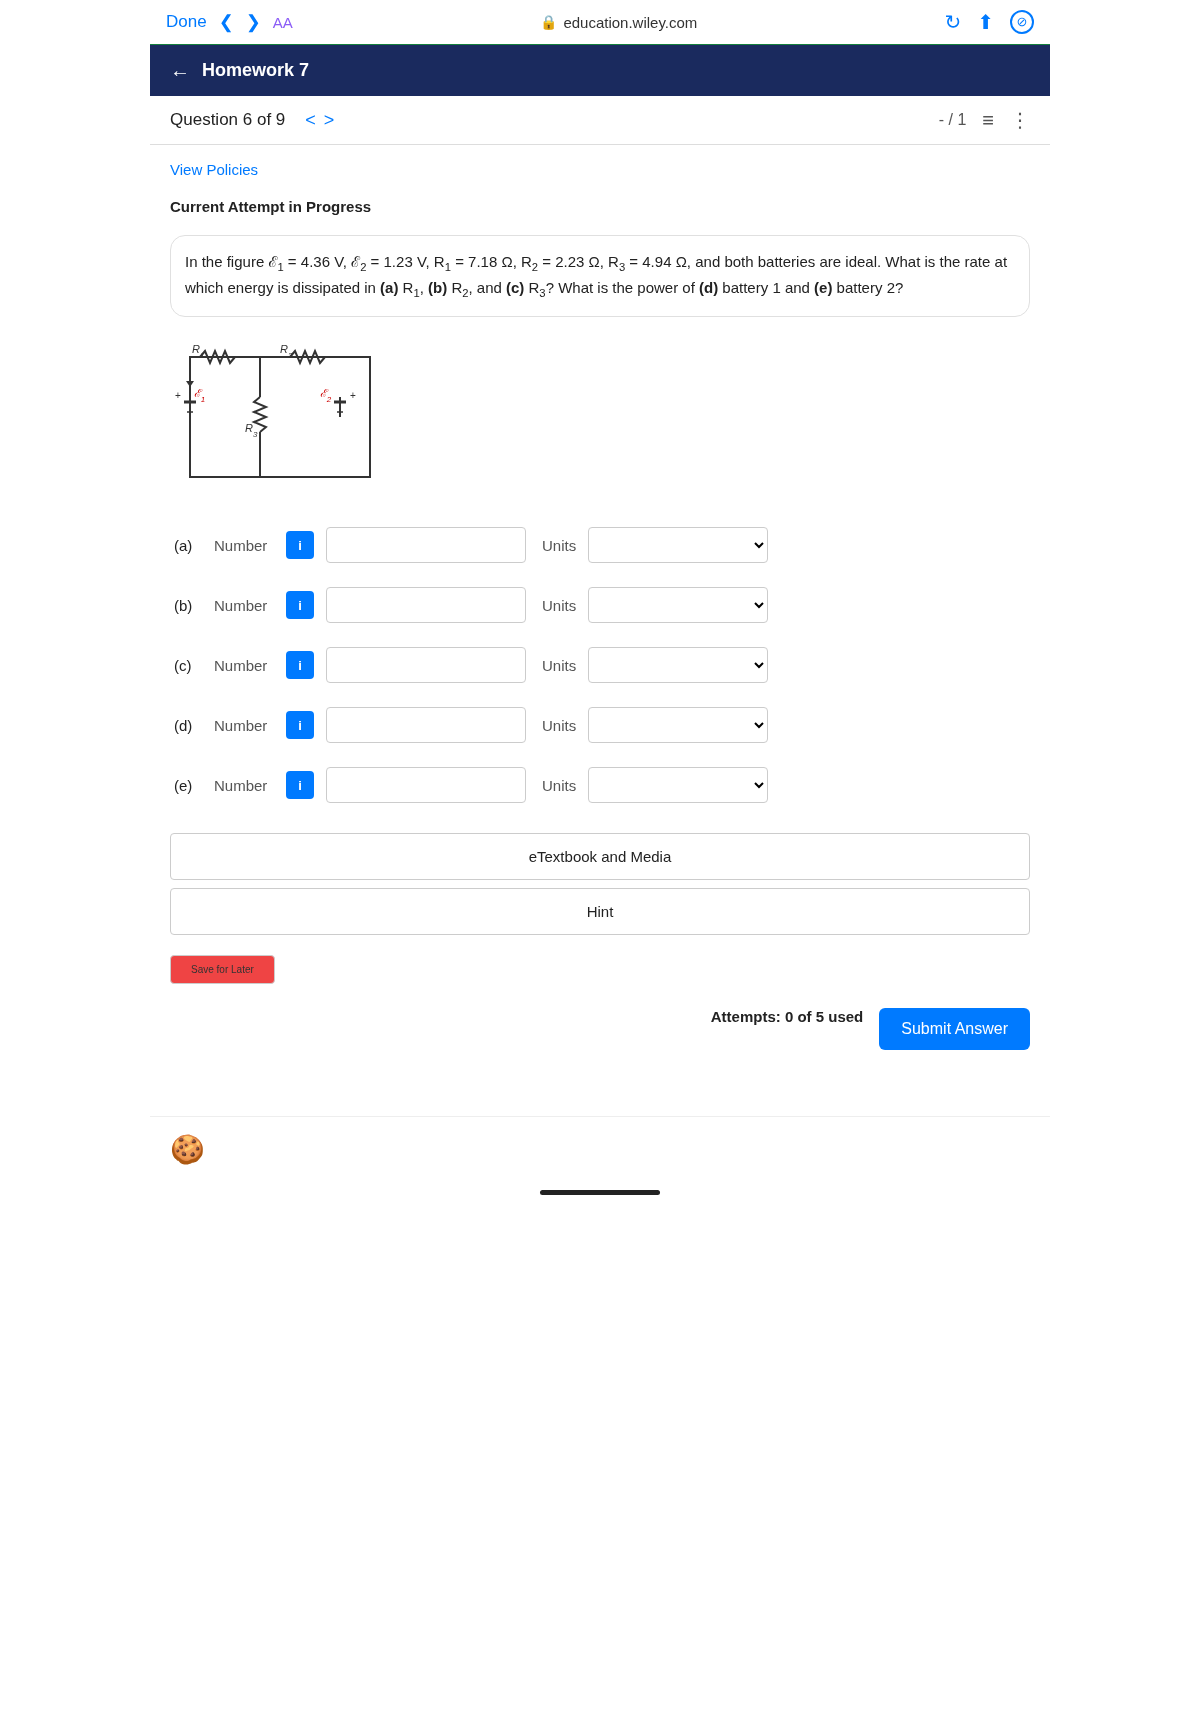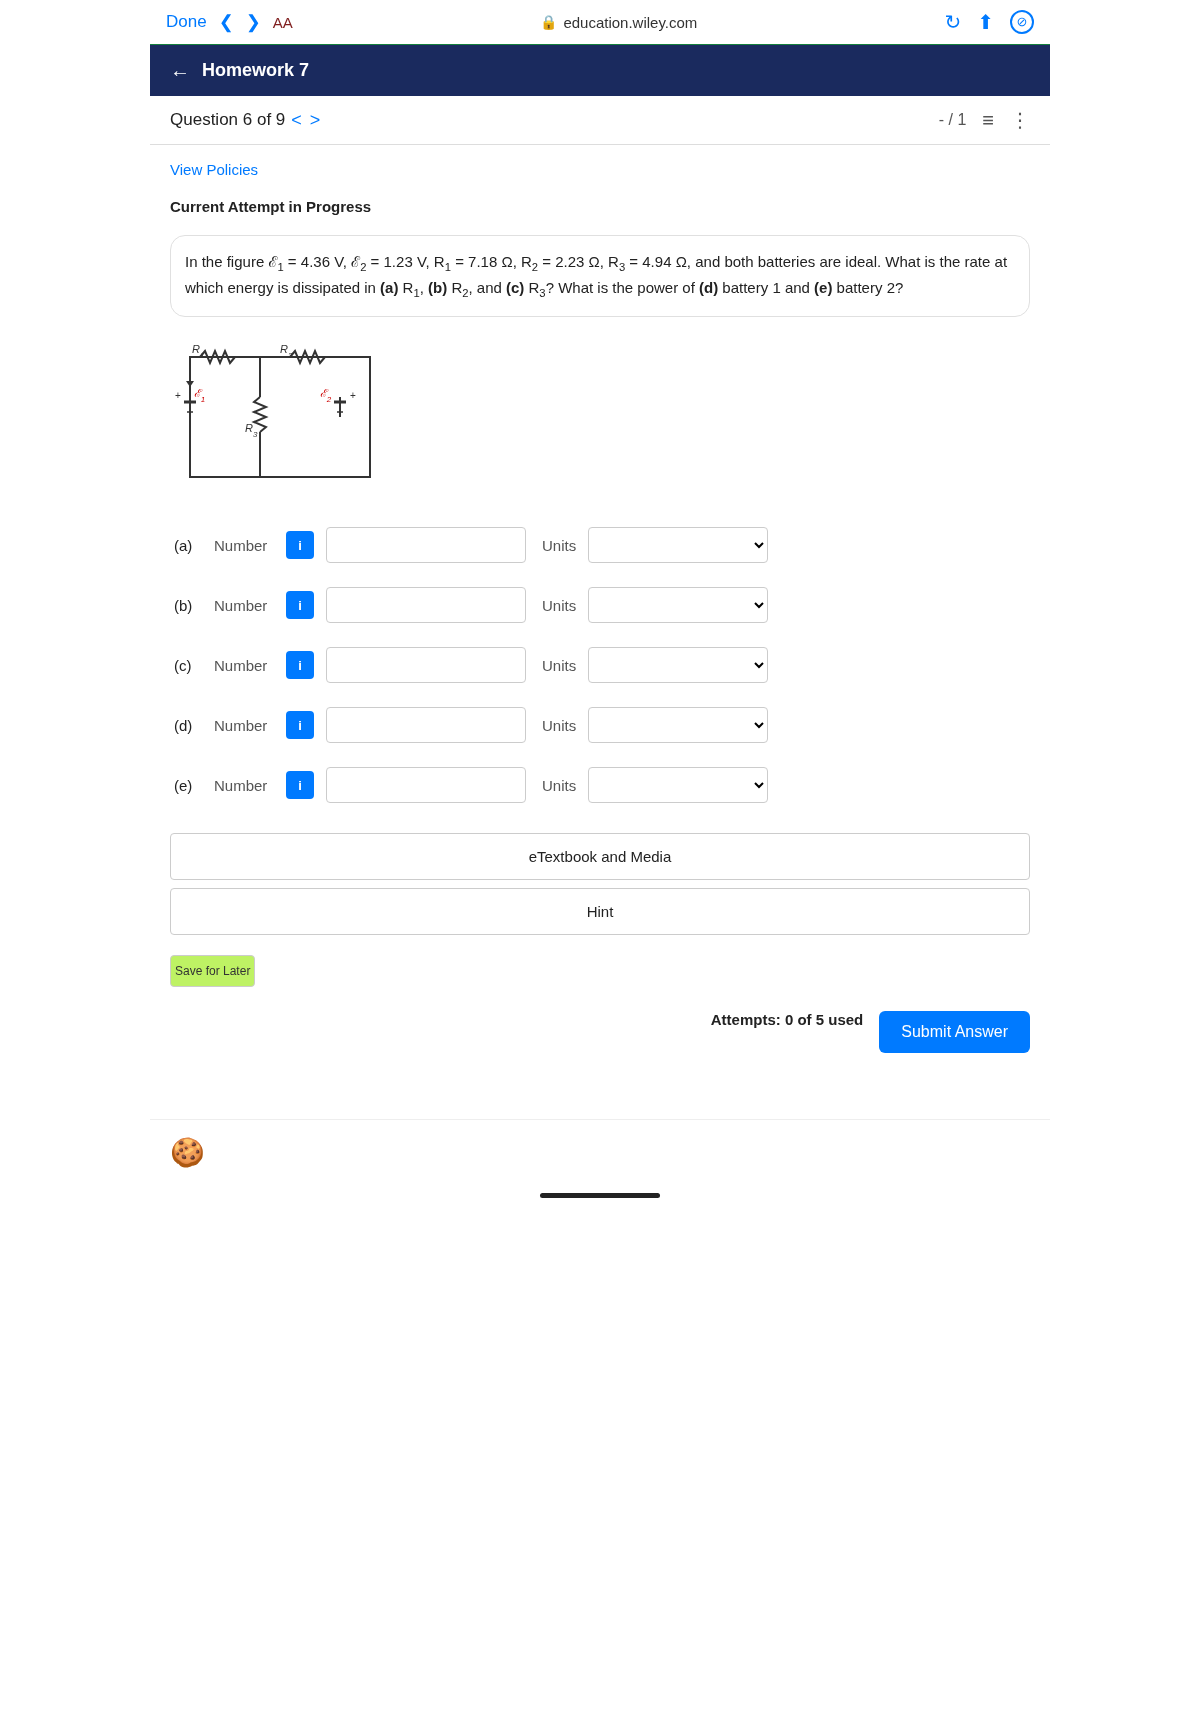"AA" .aa-text { color: #7f1d1d -> #8b5cf6 }
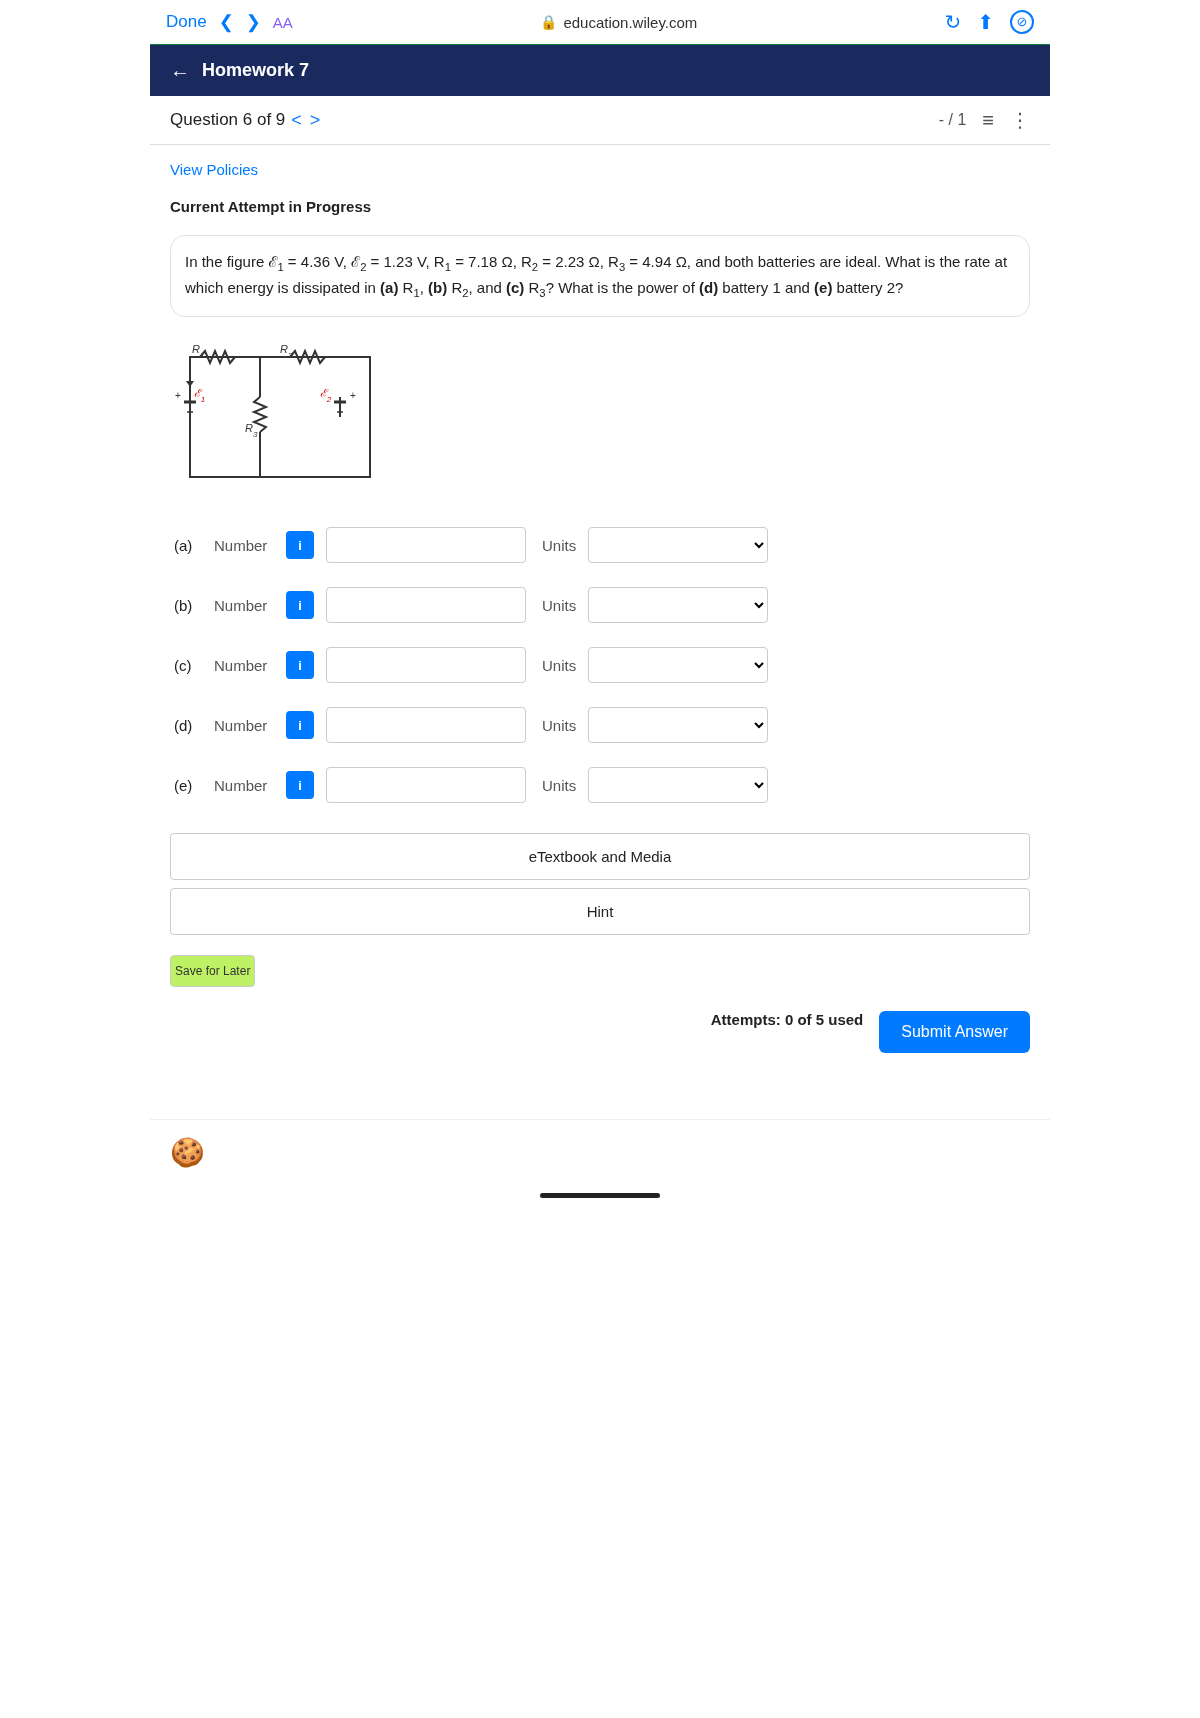"Question 6 of 9" .question-bar-left { gap: 6px -> 20px }
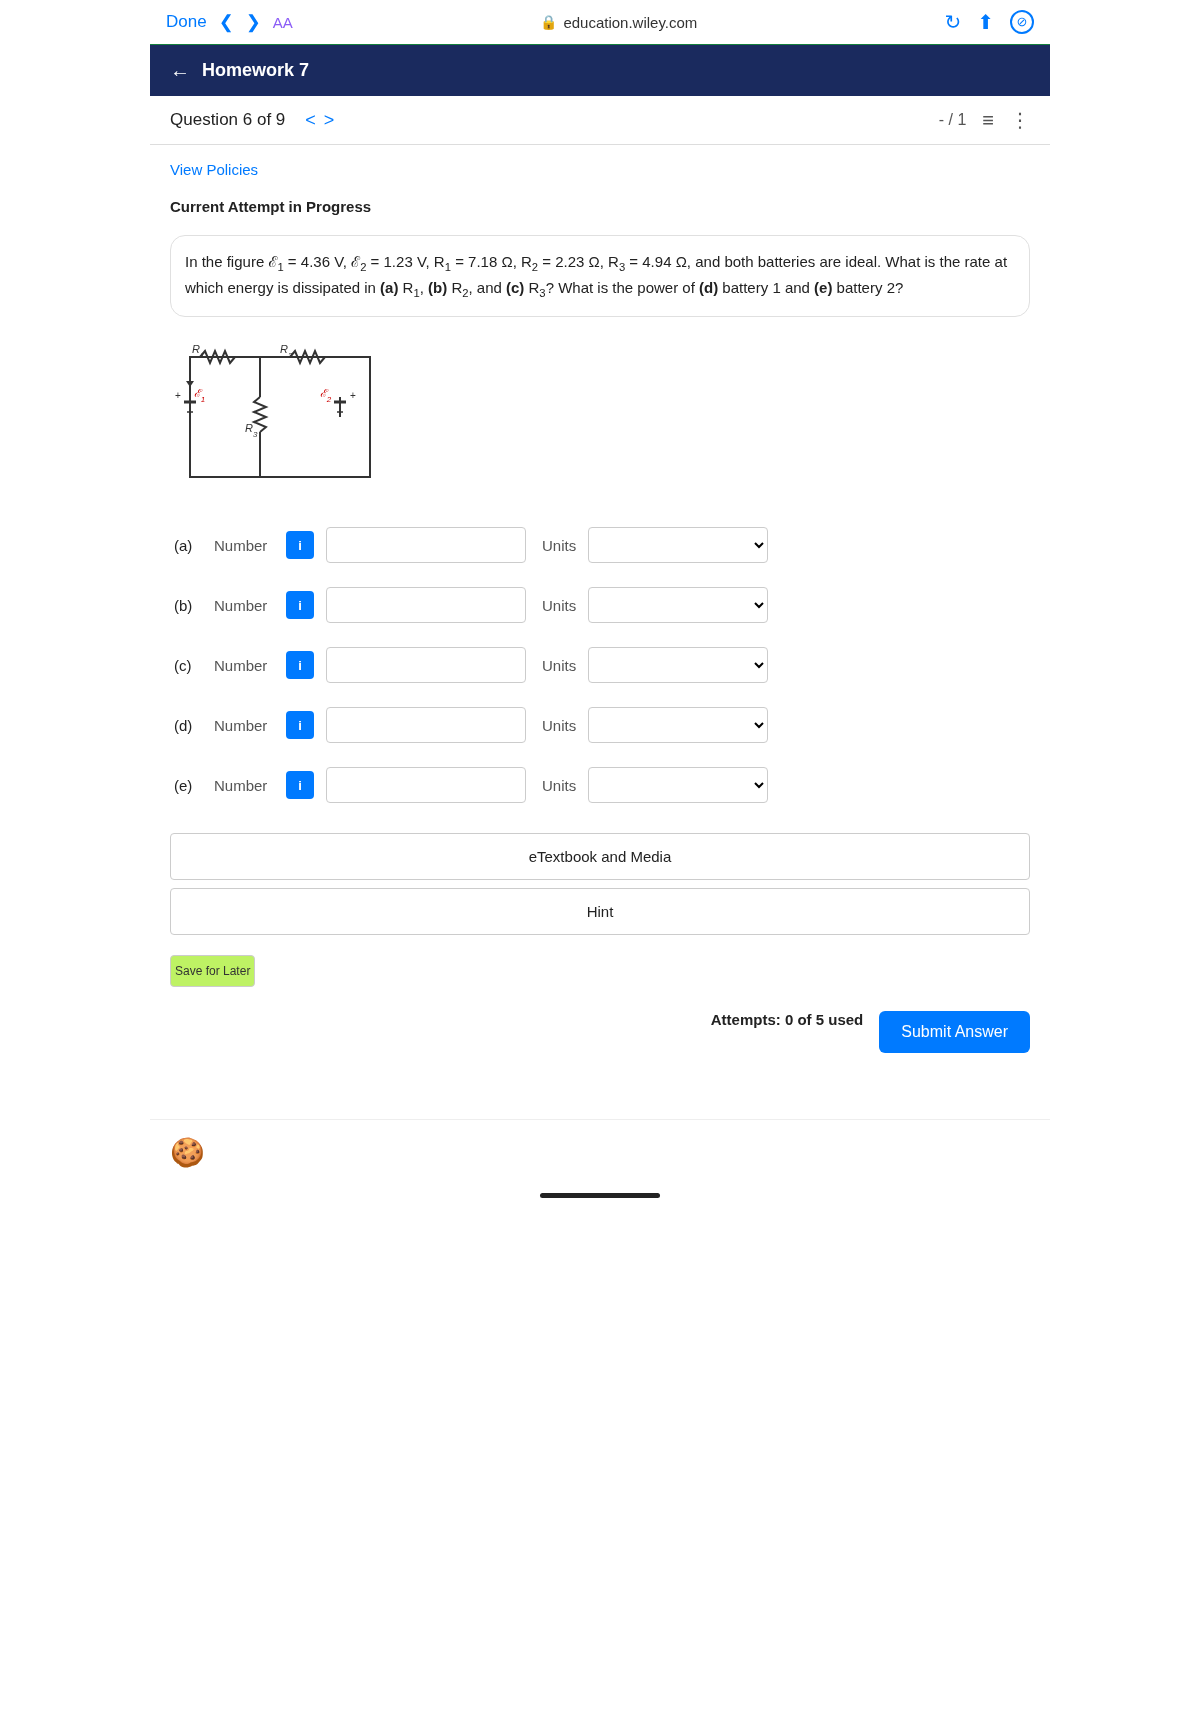"Save for Later" .save-later-btn { background: #bef264 -> #ef4444; font-size: 12px -> 10px; padding: 8px 4px -> 8px 20px }
